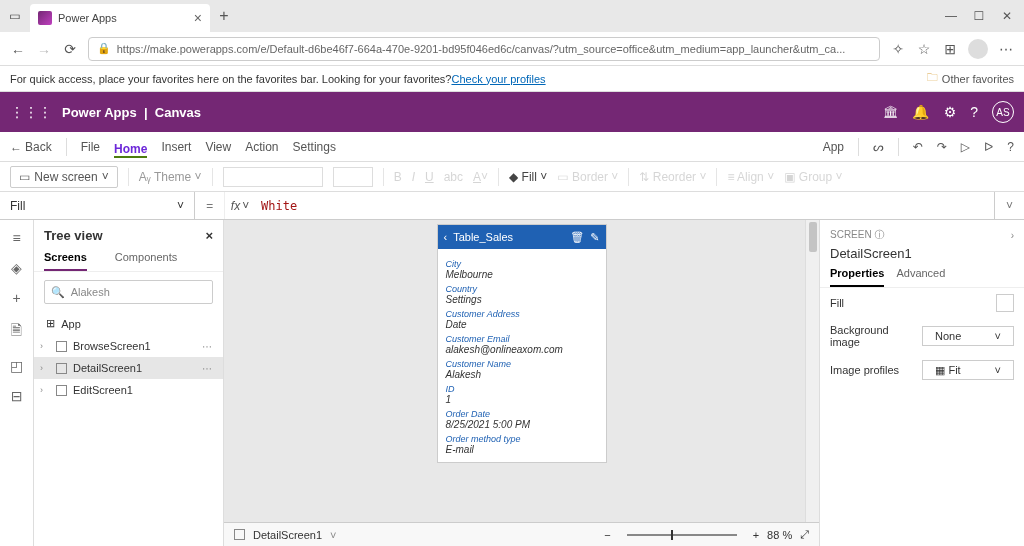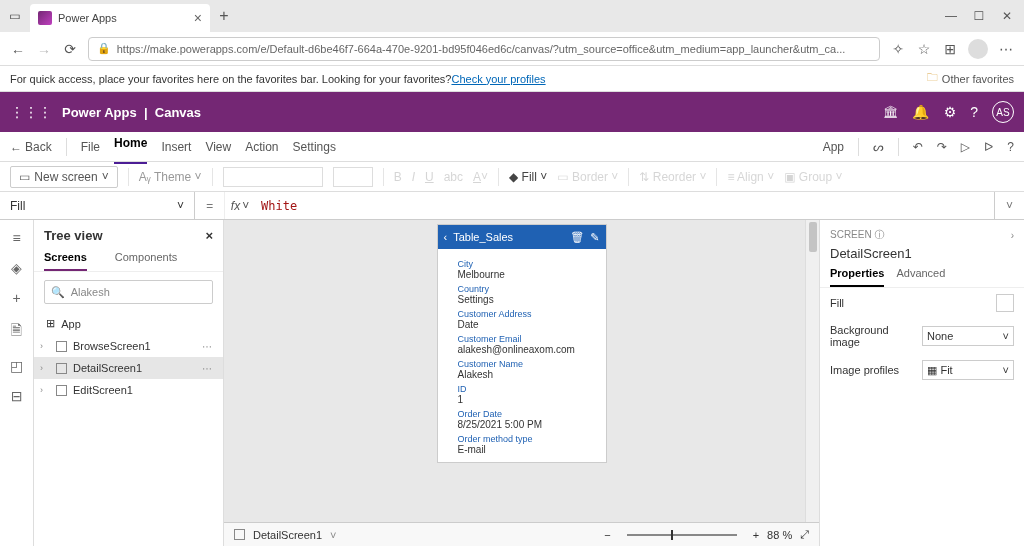"Home" .ribbon1 .item.active { border-bottom: 2px solid #4c1d95 -> 2px solid #4d7c0f; color: #000000 -> #6d28d9; padding-bottom: 12px -> 0 }
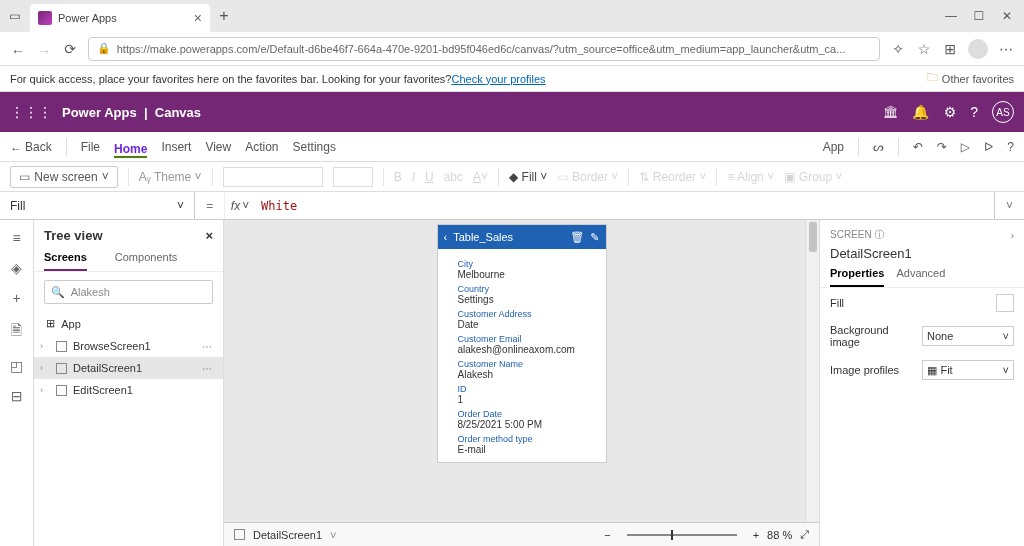"City" .phonebody { font-style: none -> italic; padding: 6px 20px -> 6px 8px }
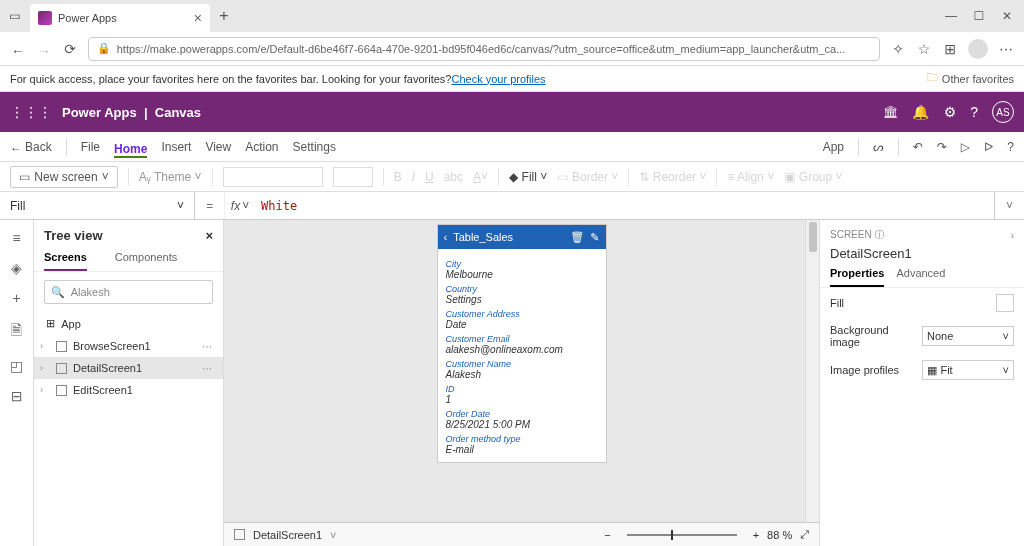"None" .propinput { padding: 0 4px -> 0 12px }
